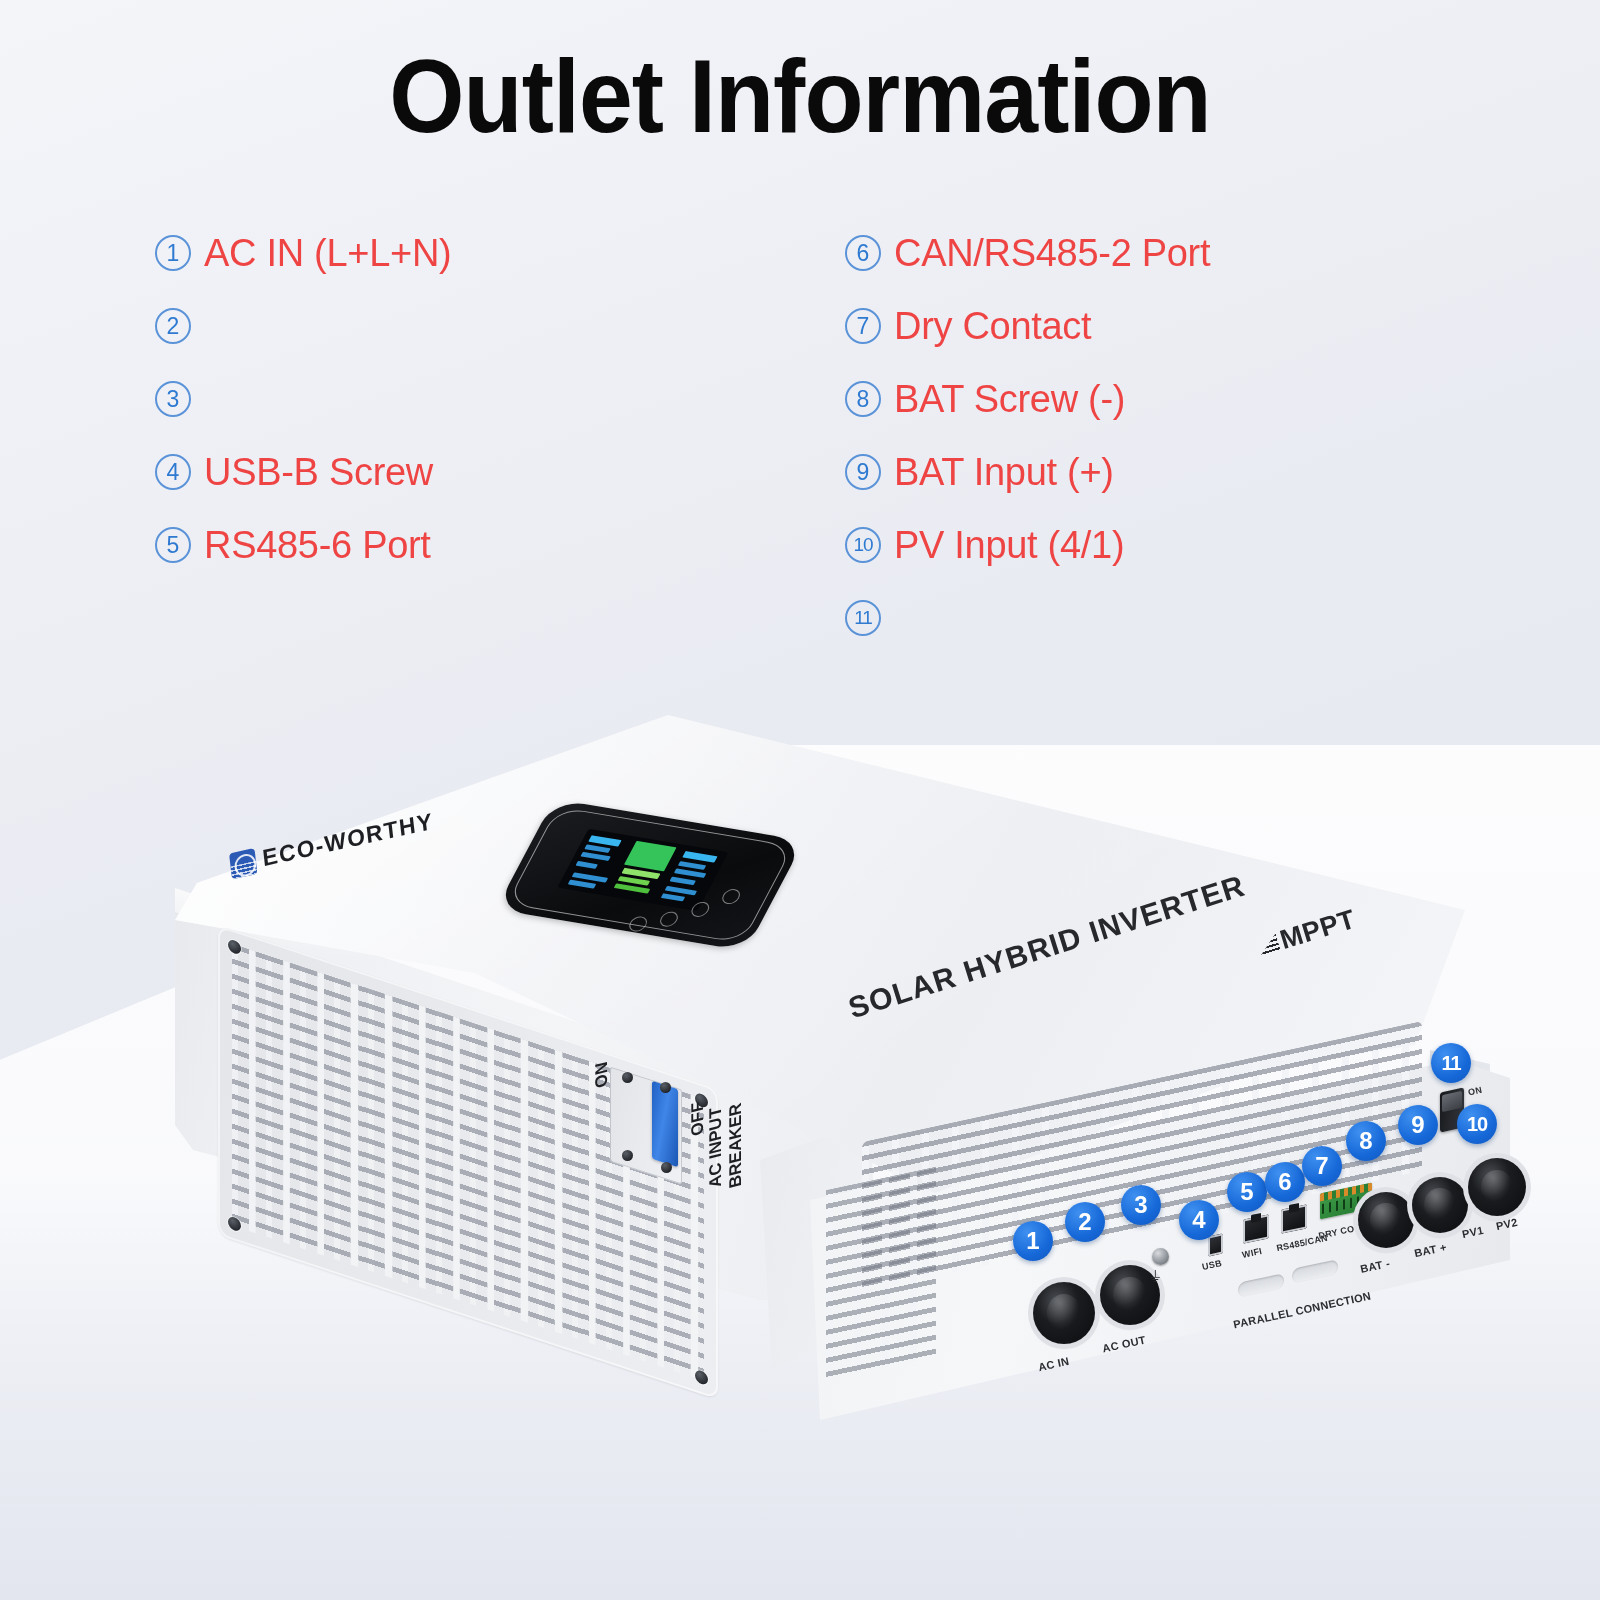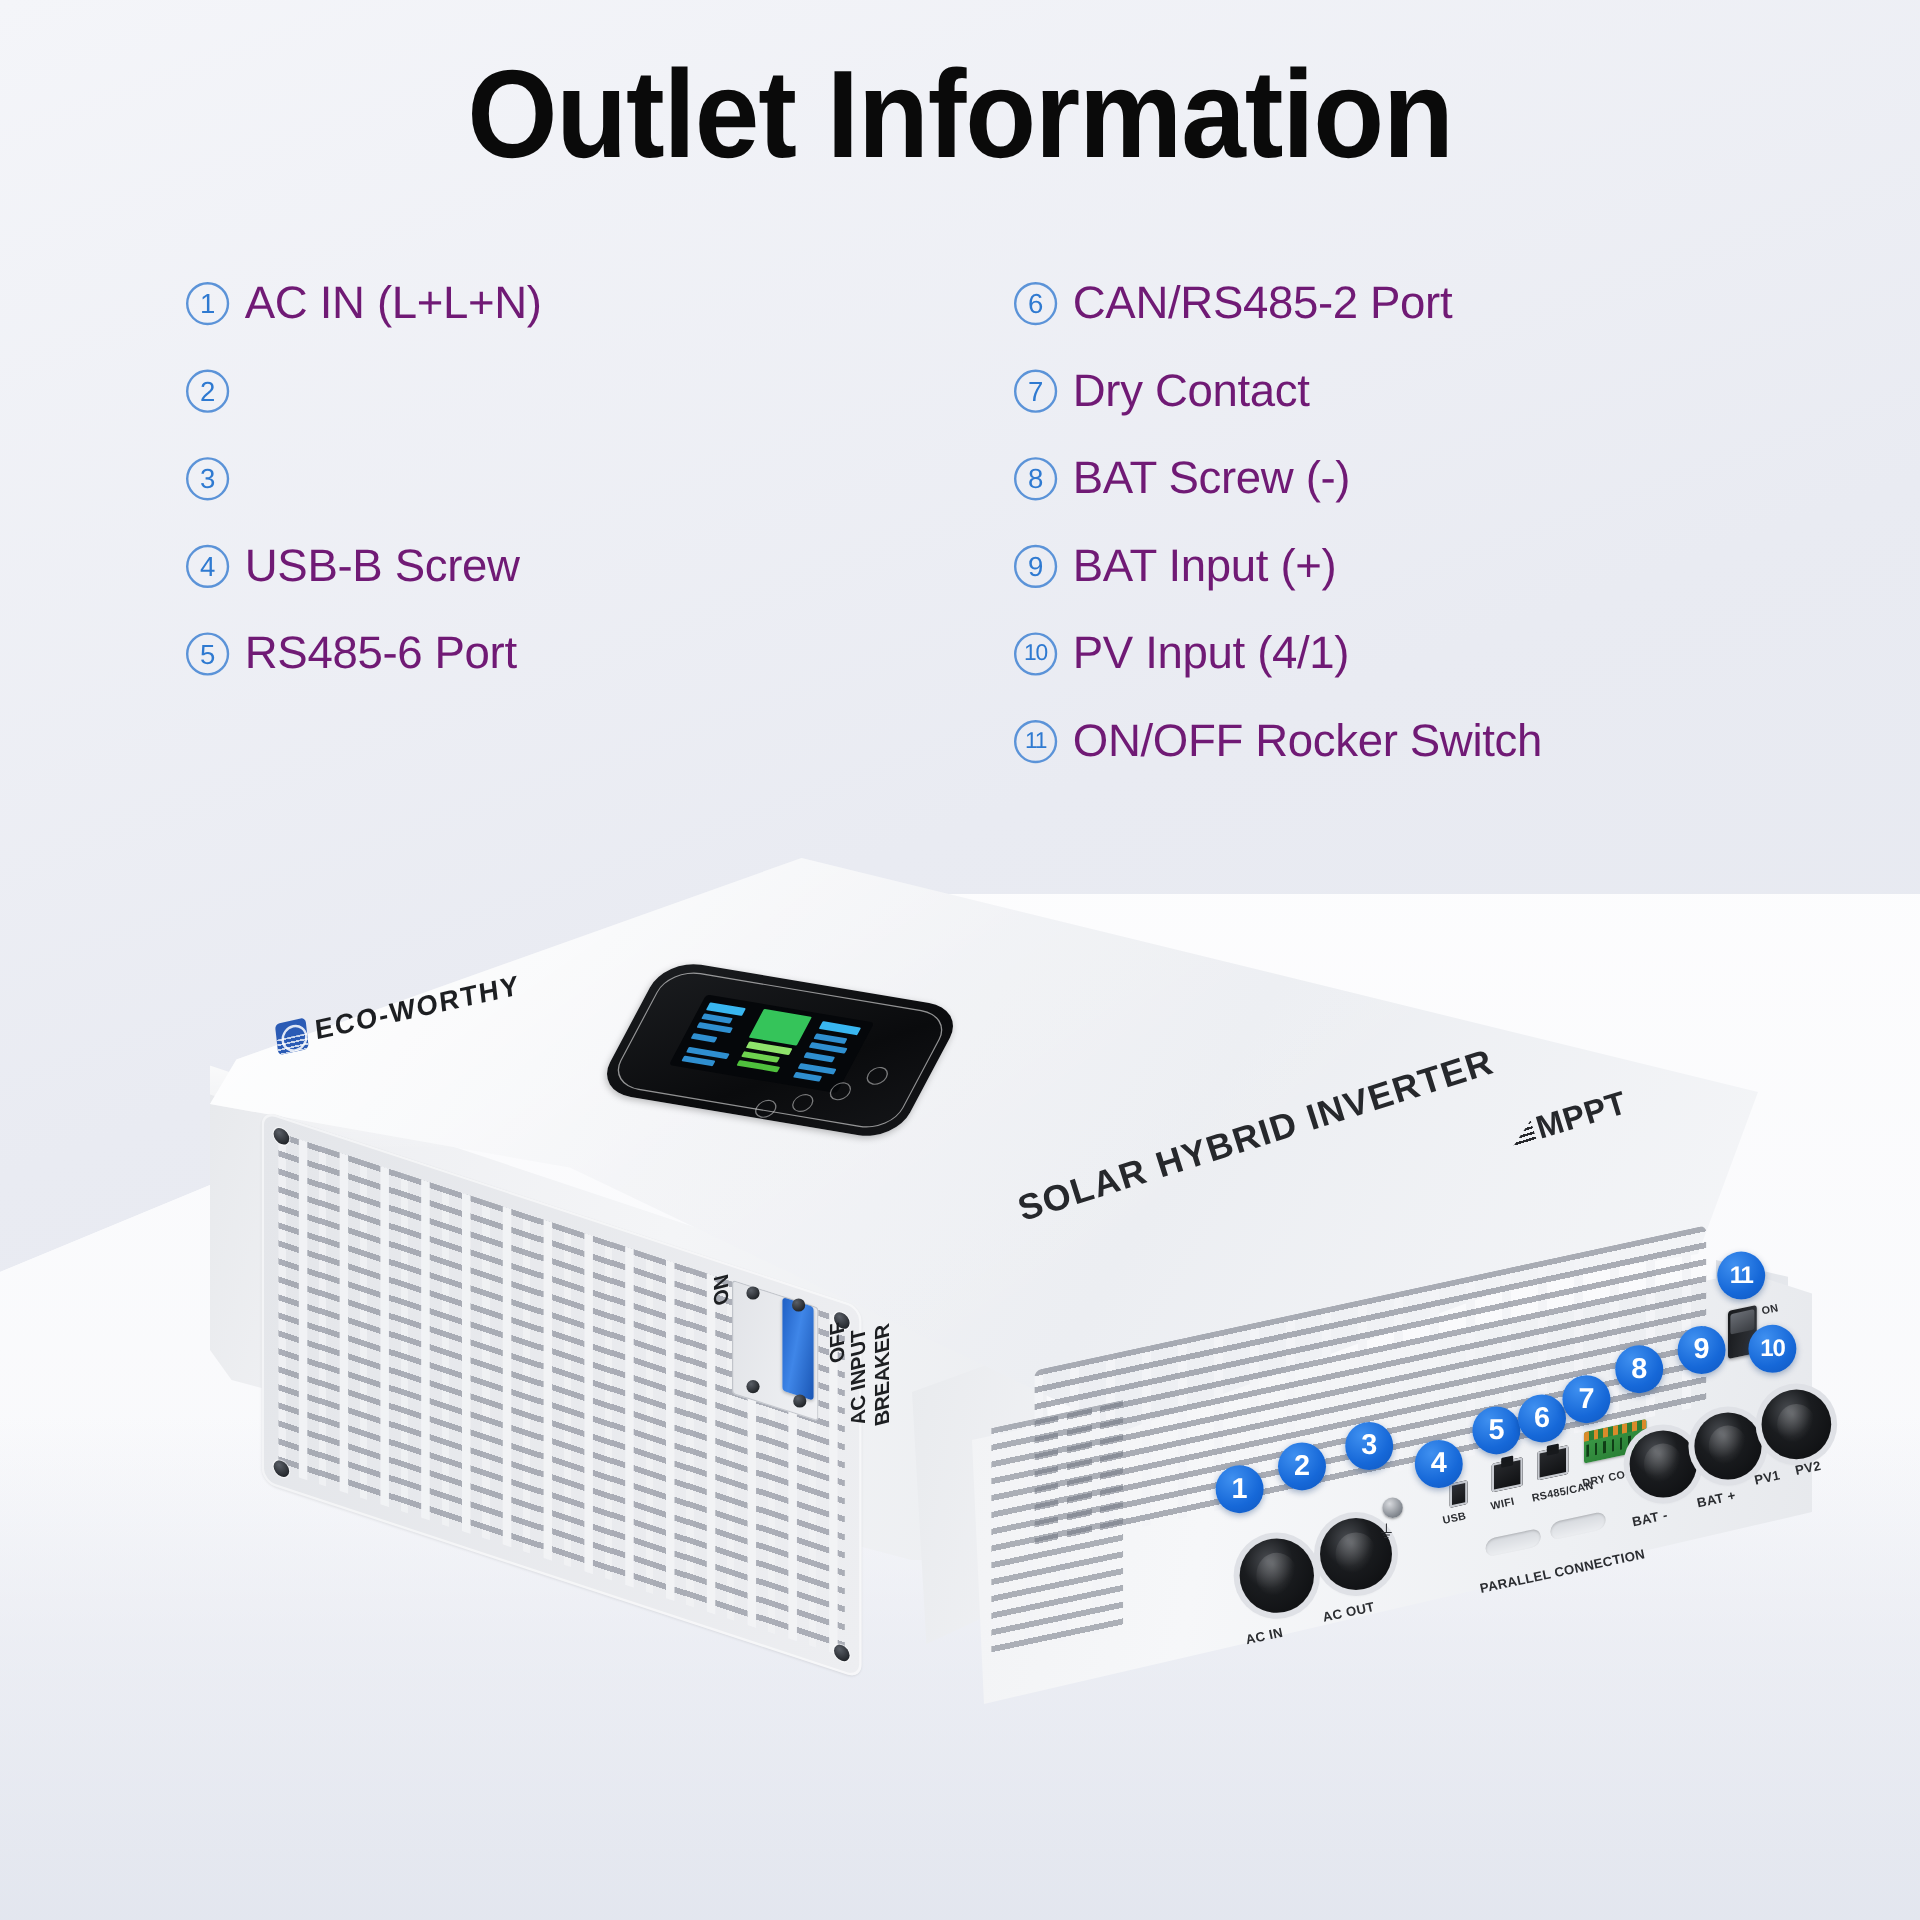"AC IN (L+L+N)" .legend-label { color: #701a75 -> #ef4444 }
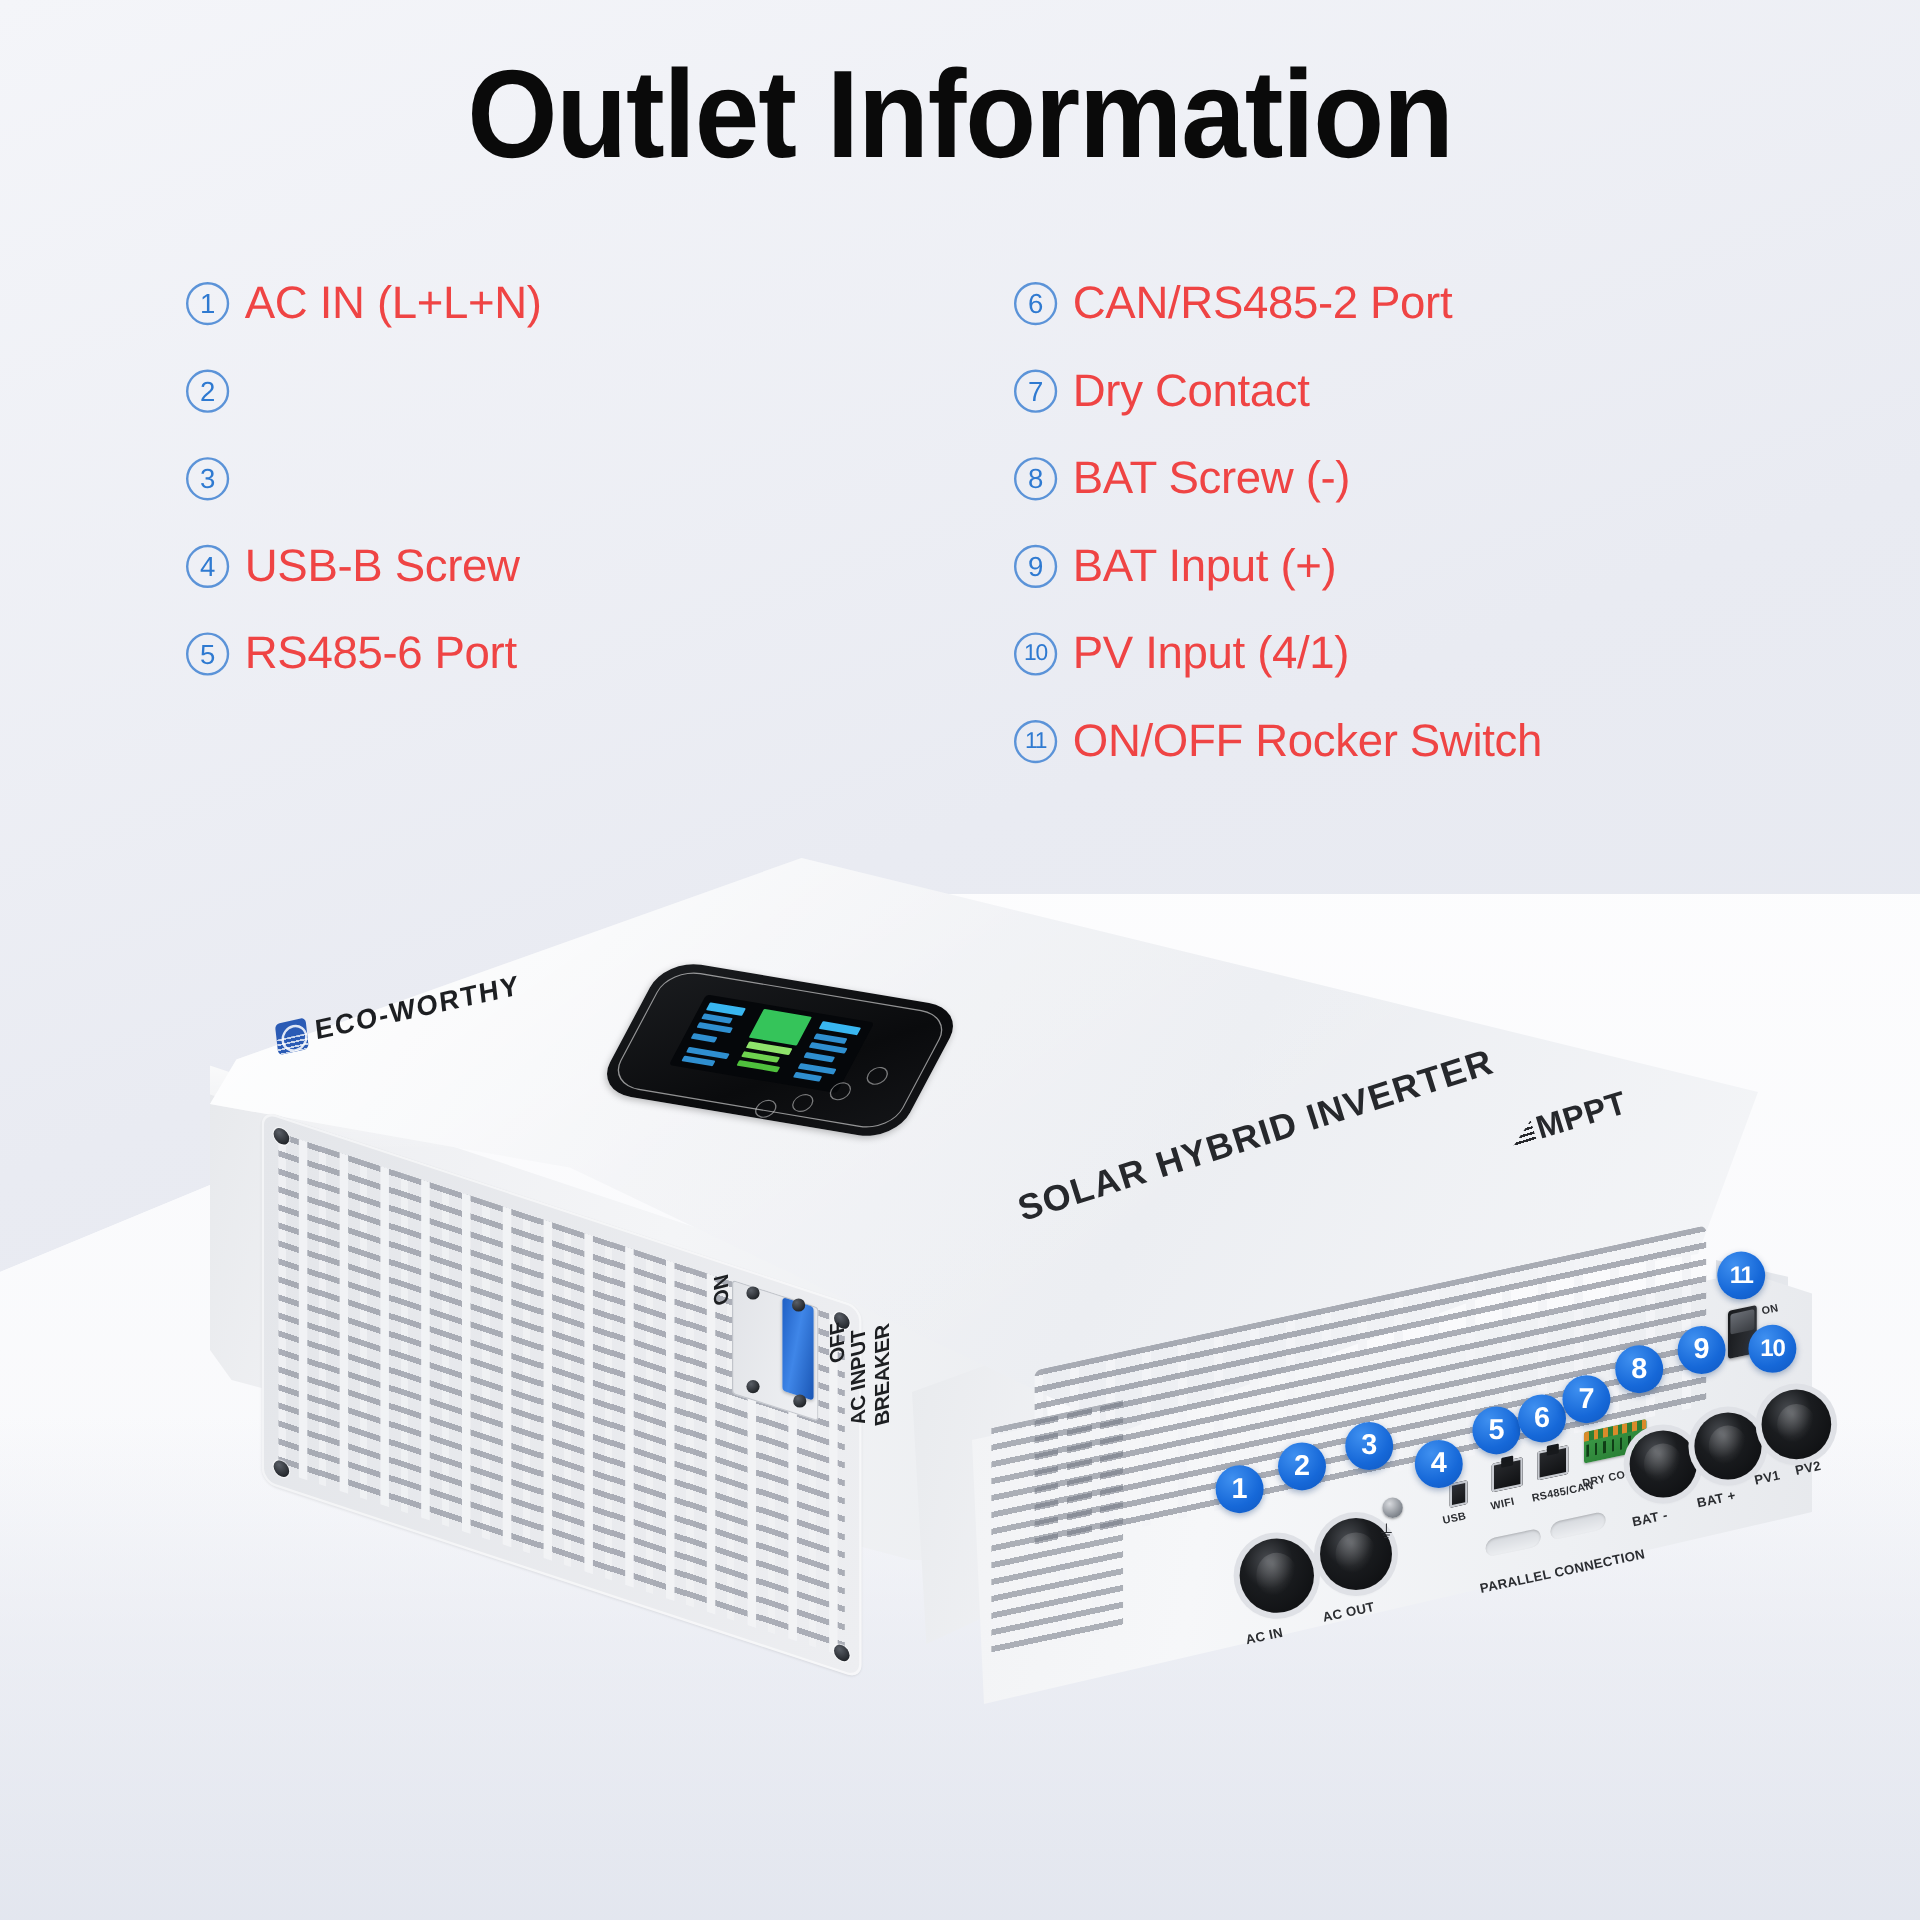"ON/OFF Rocker Switch" span.legend-label { html: <span>ON/OFF Rocker Switch</span> -> none }
